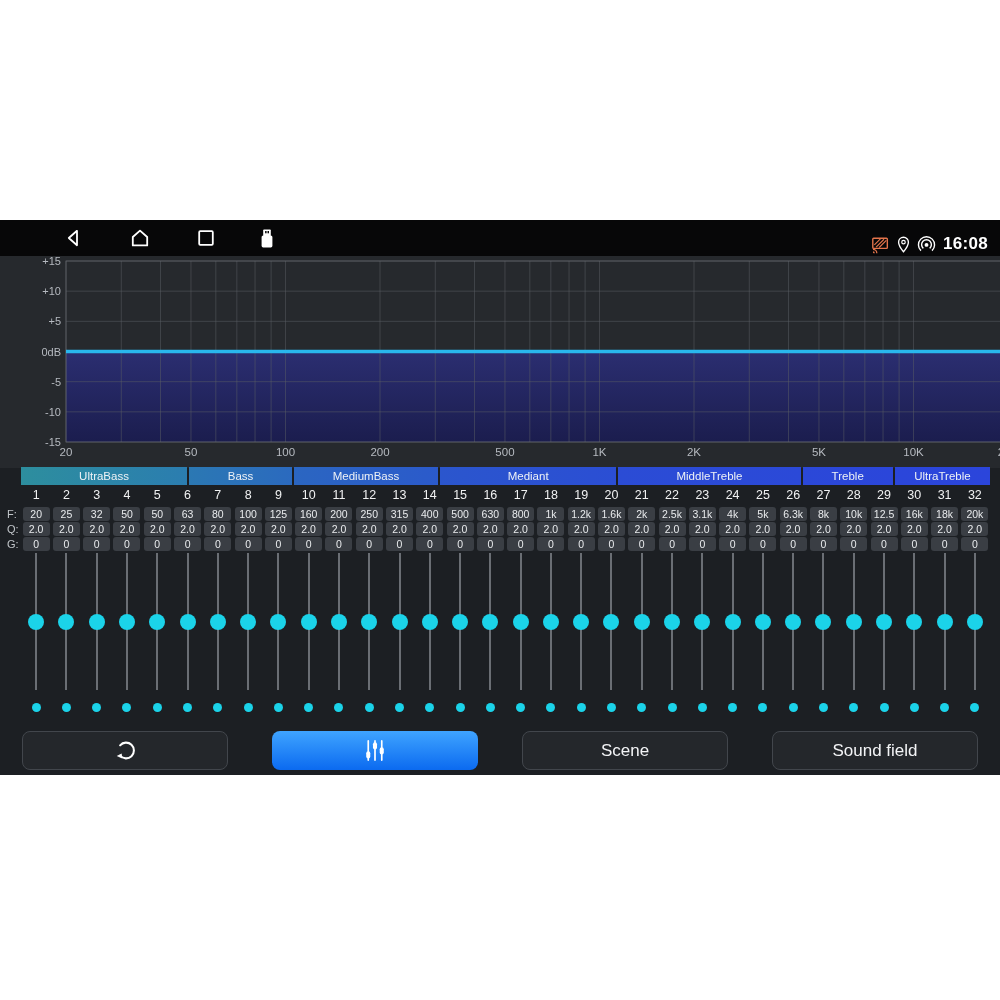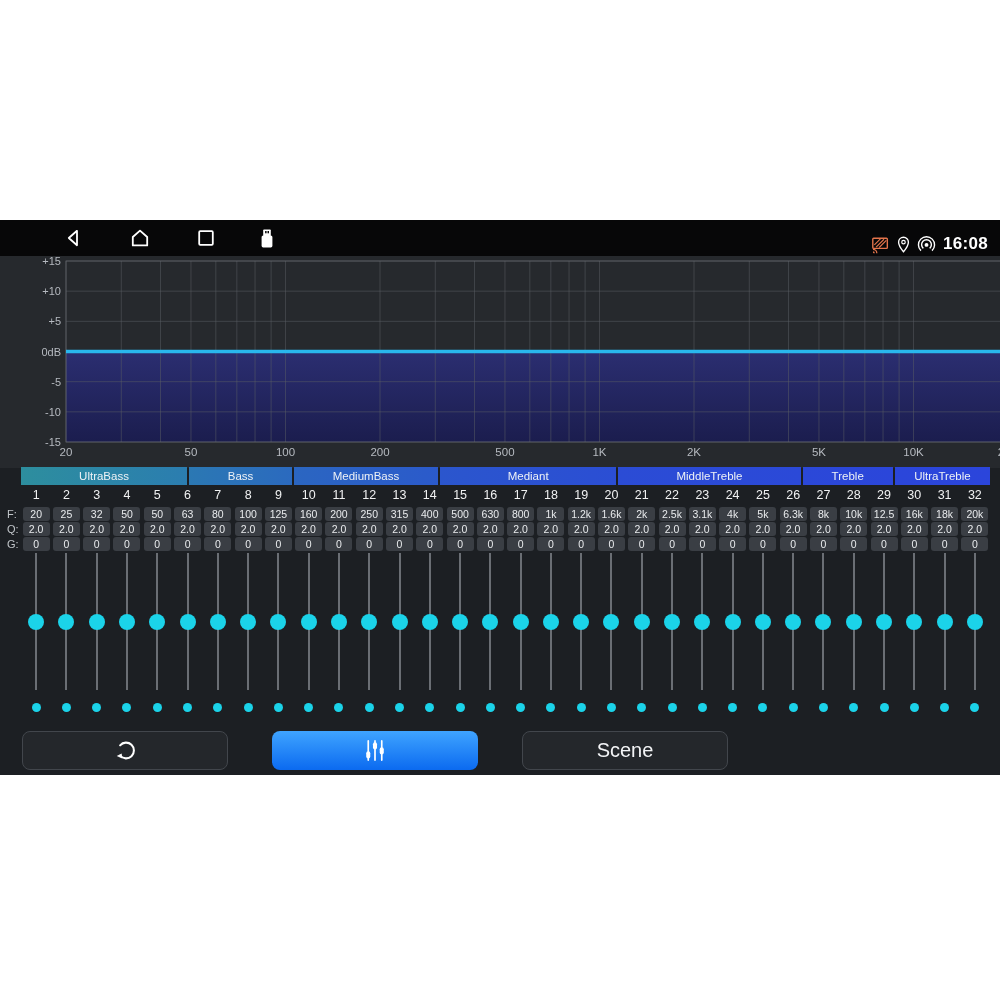"Scene" .btn { font-size: 20px -> 17px }
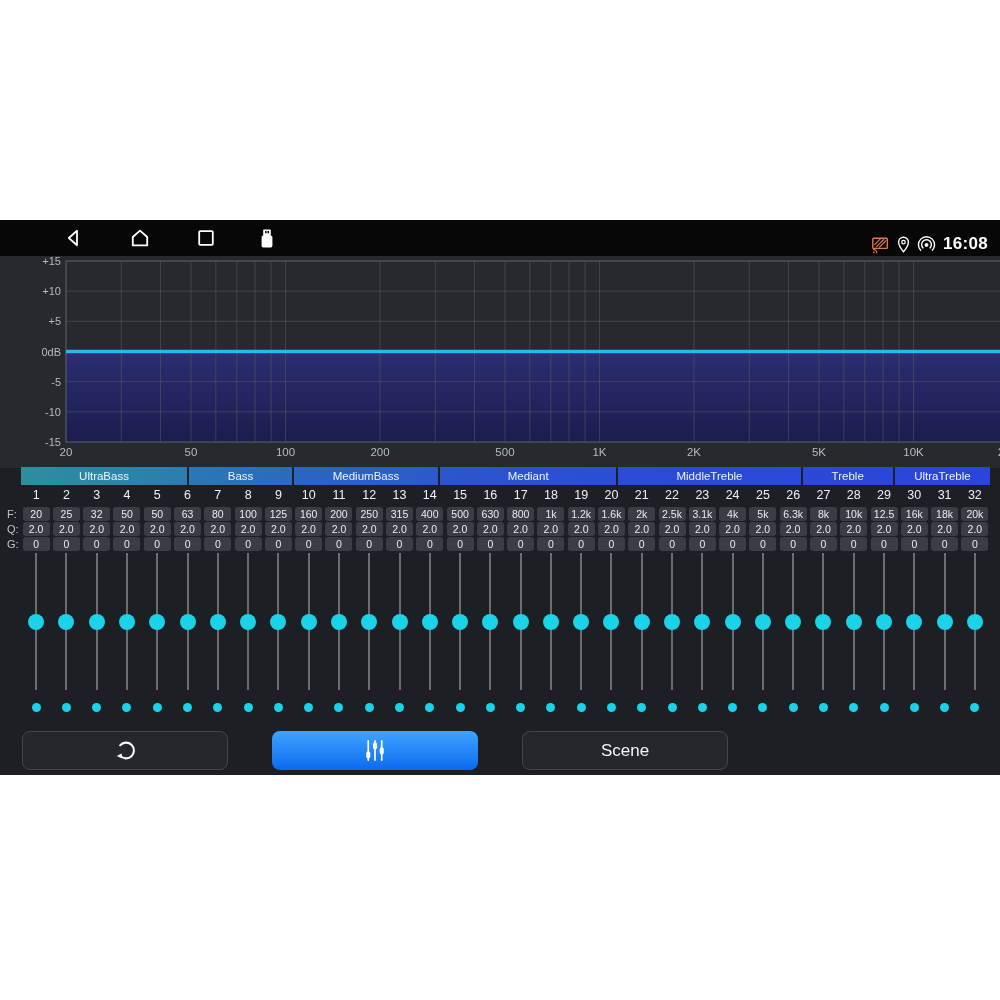"Sound field" div.btn { html: none -> <div> <span>Sound field</span> </div> }
